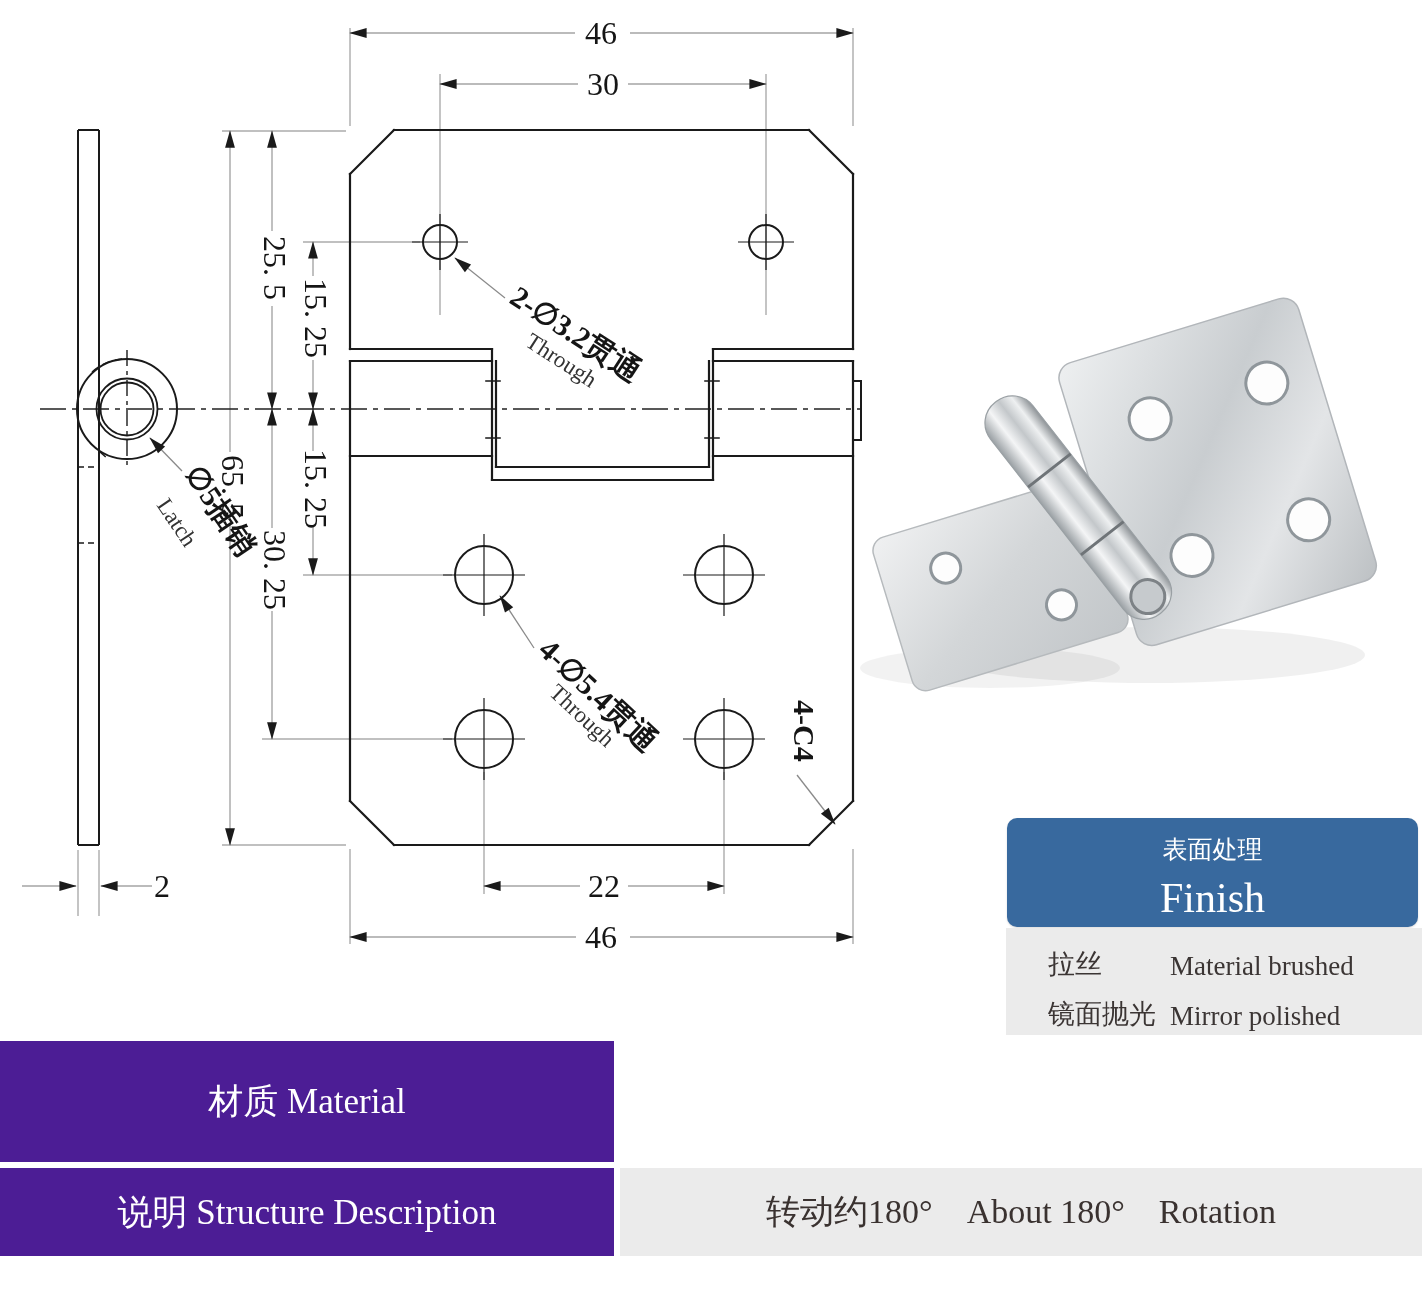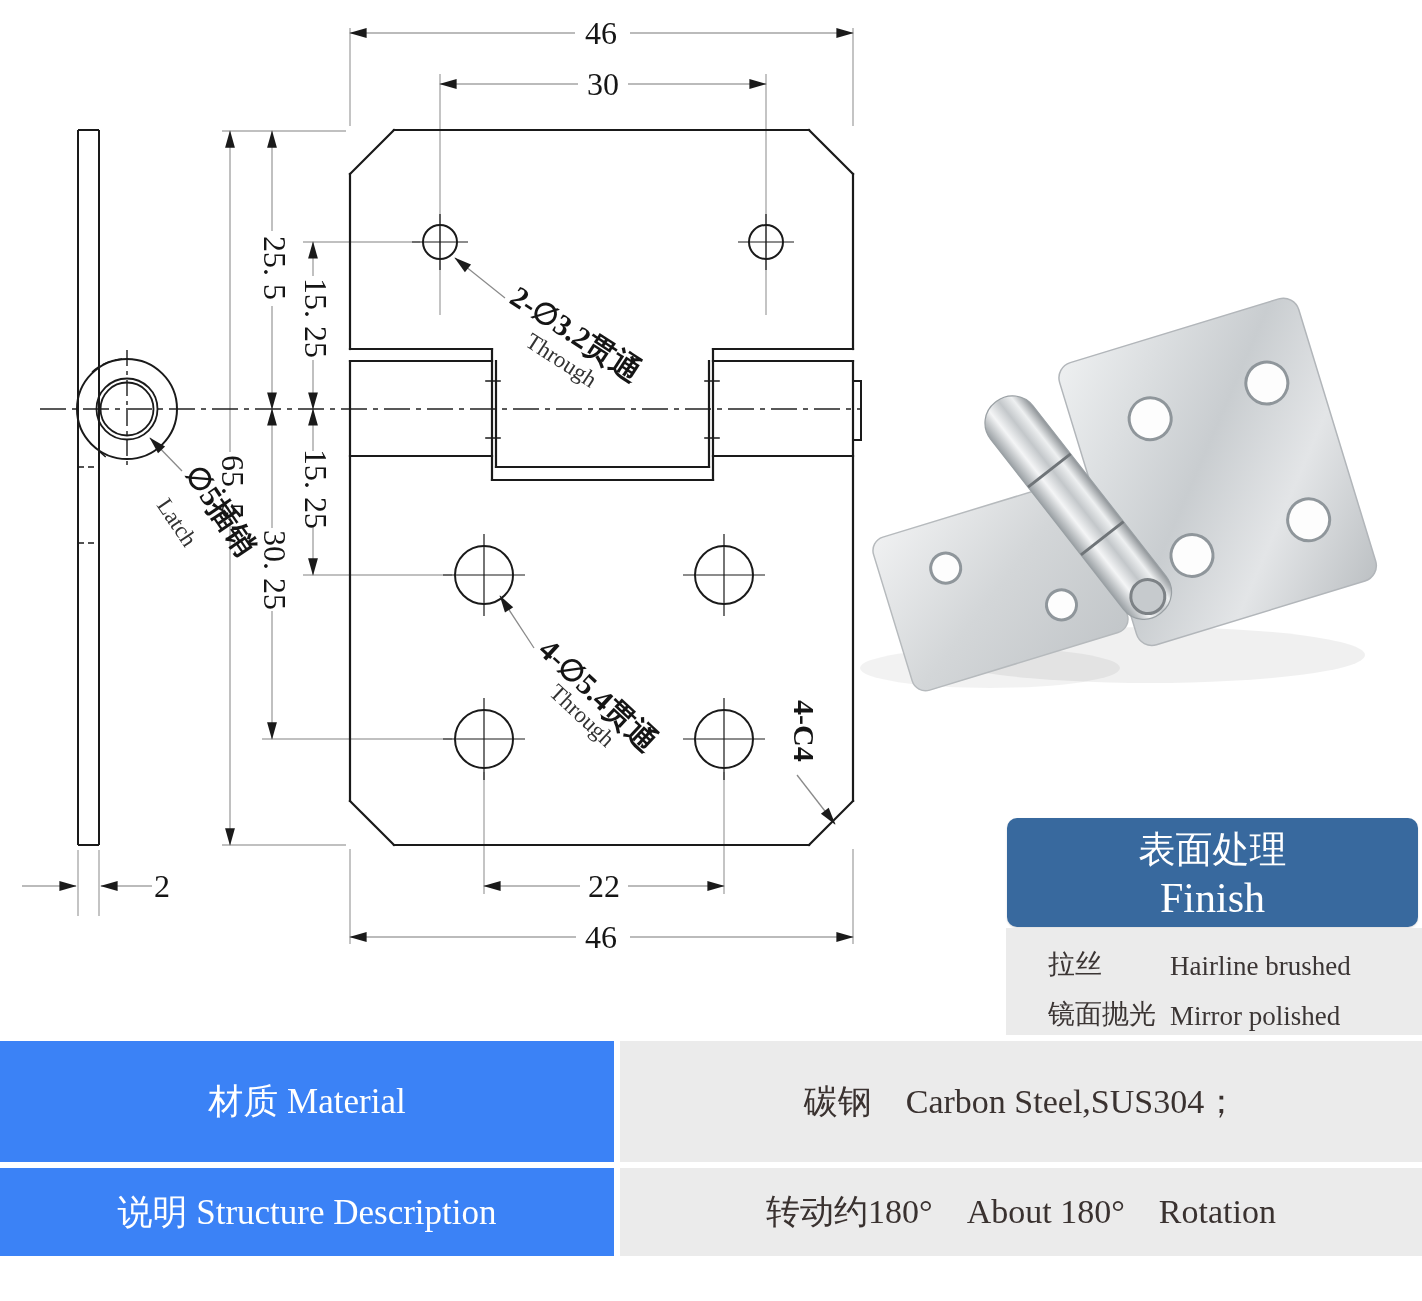"表面处理" .finish-title-cn { font-size: 37px -> 25px }
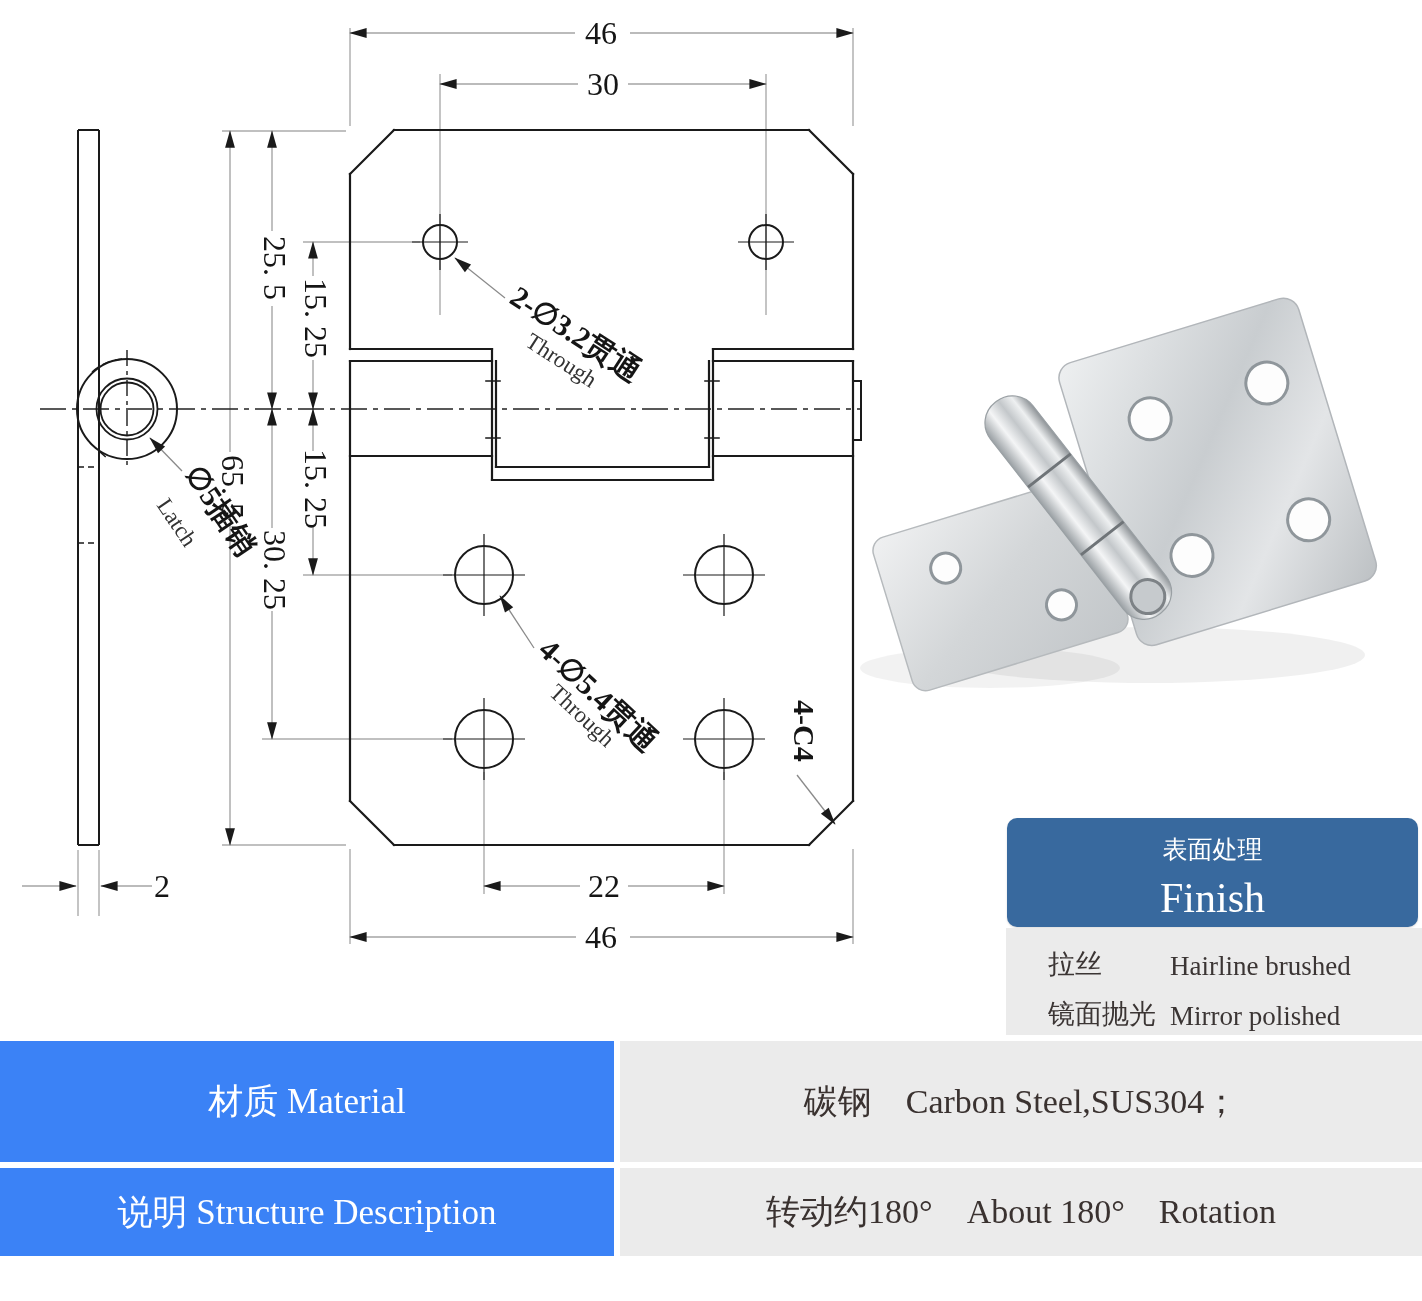"Hairline brushed" span.en { text: Hairline -> Material }
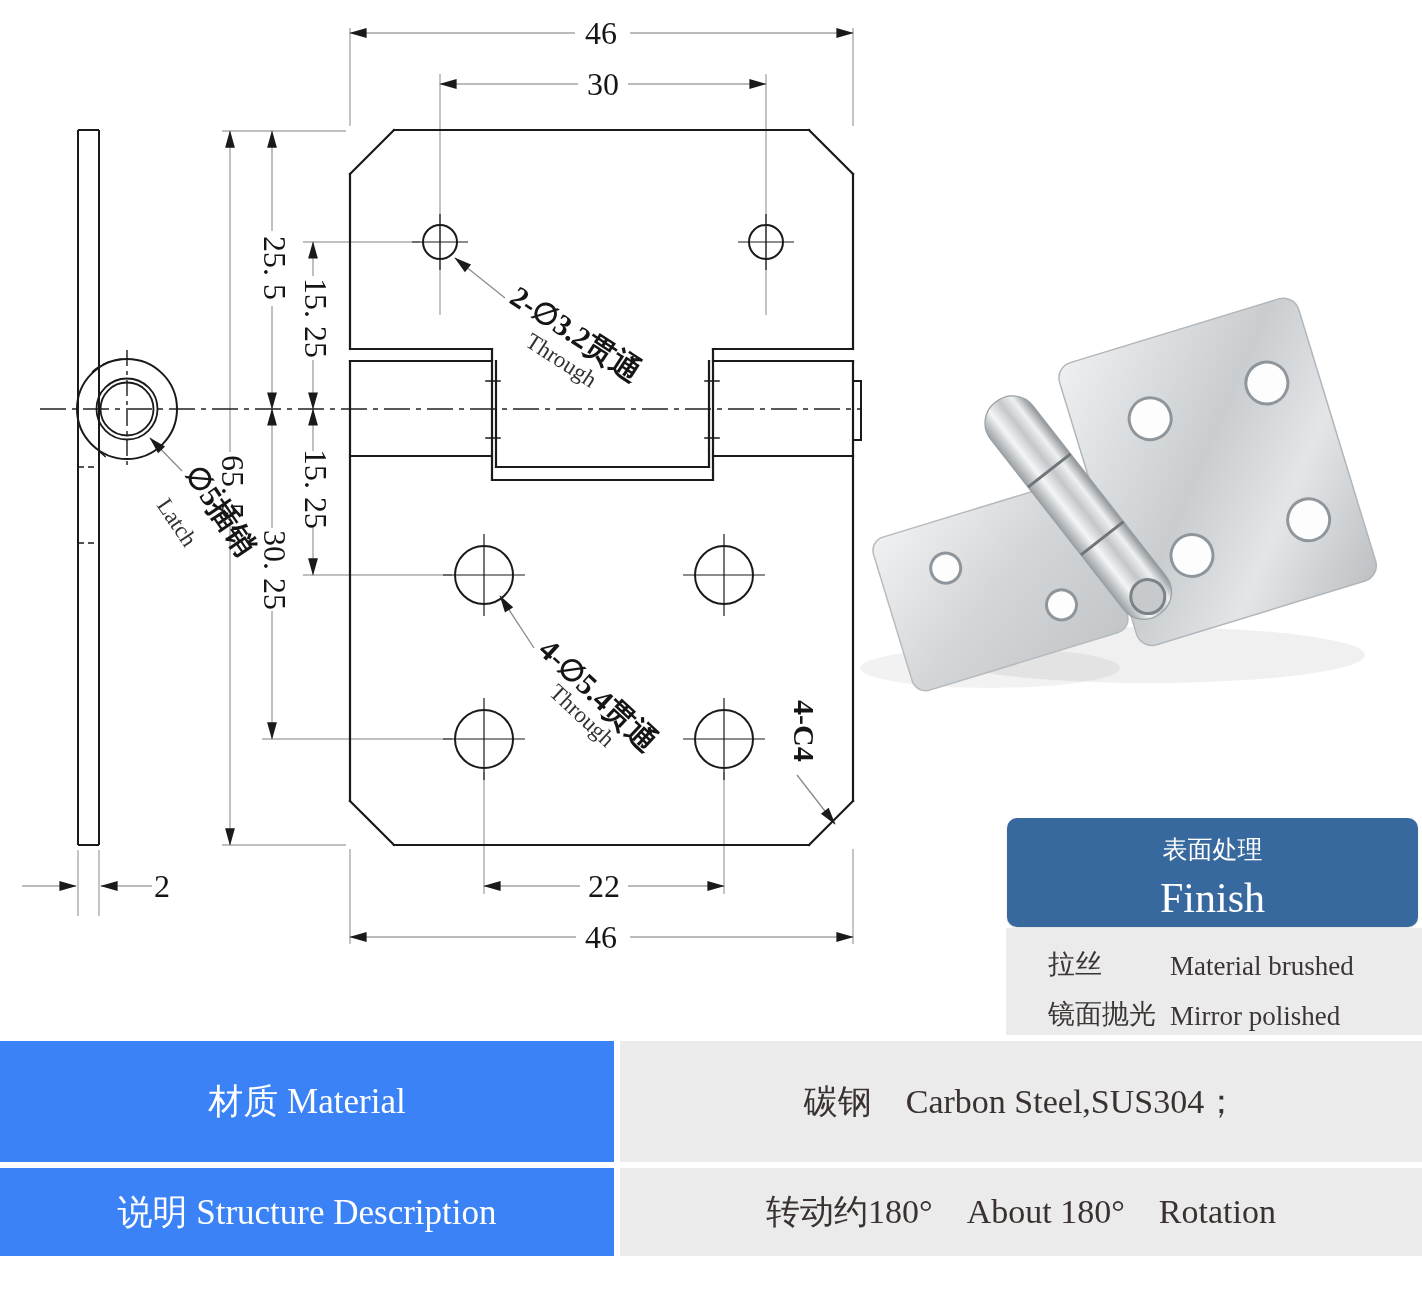"材质 Material" .cell-blue { background: #3b82f6 -> #4c1d95 }
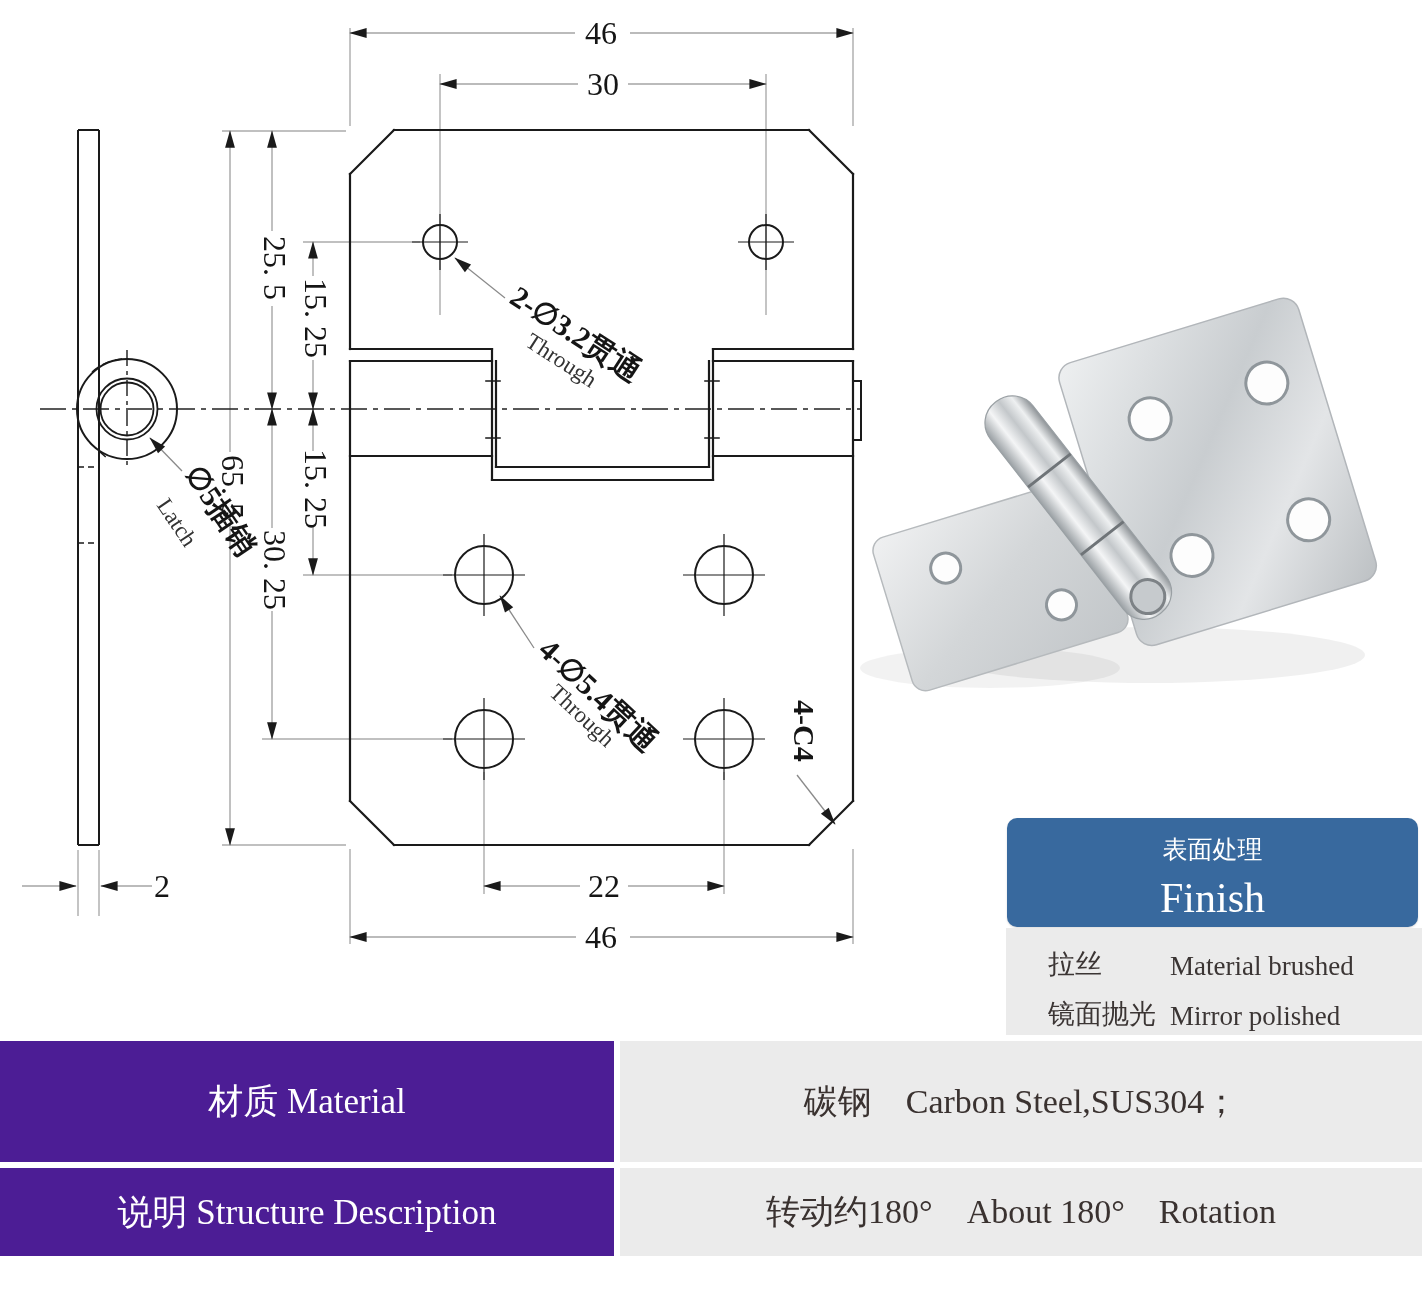"碳钢" div.abs { html: <div> <span>碳钢</span> <span>Carbon Steel,SUS304；</span> </div> -> none }
